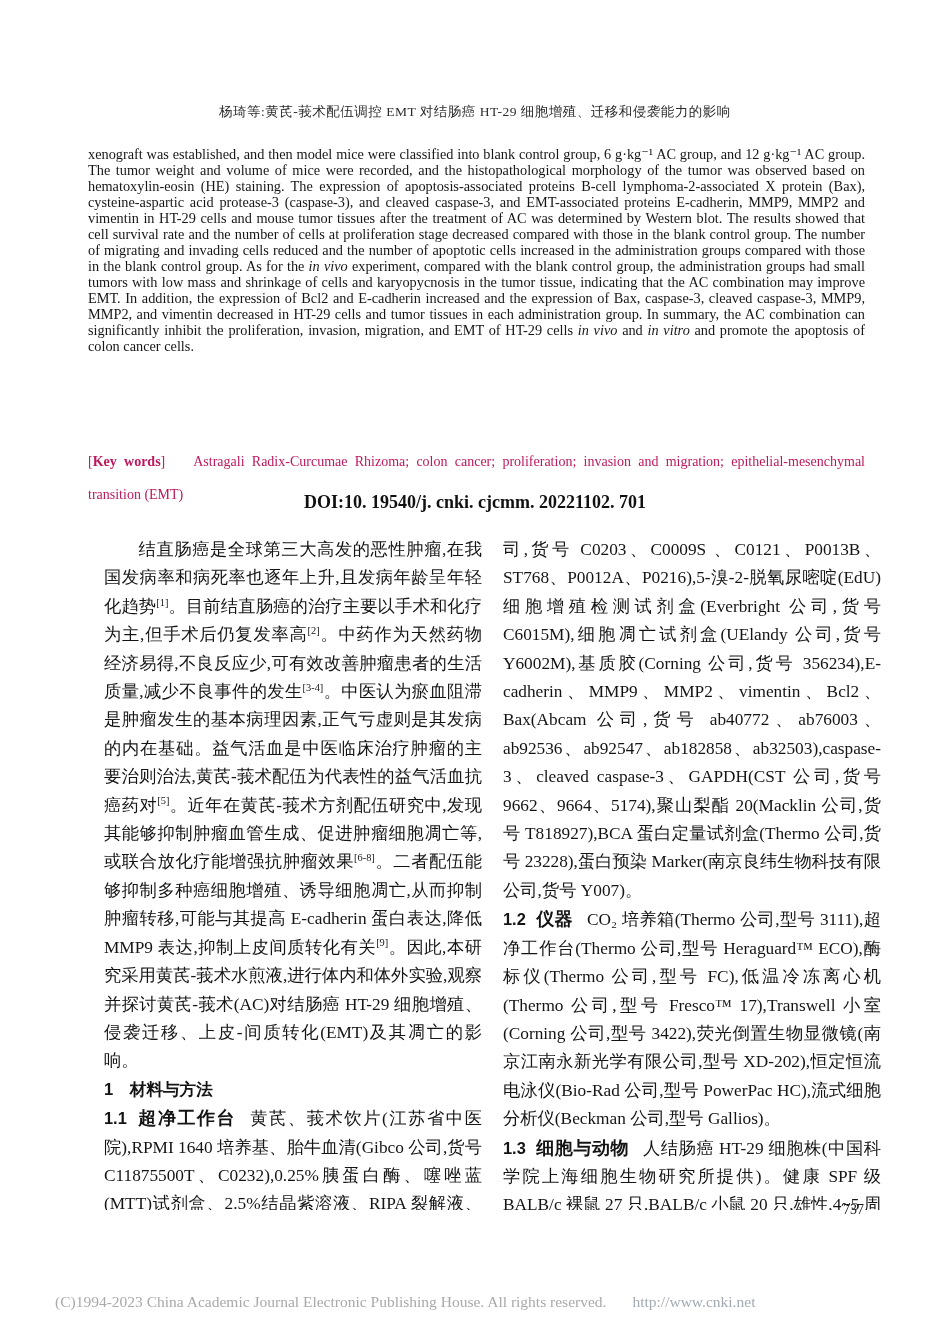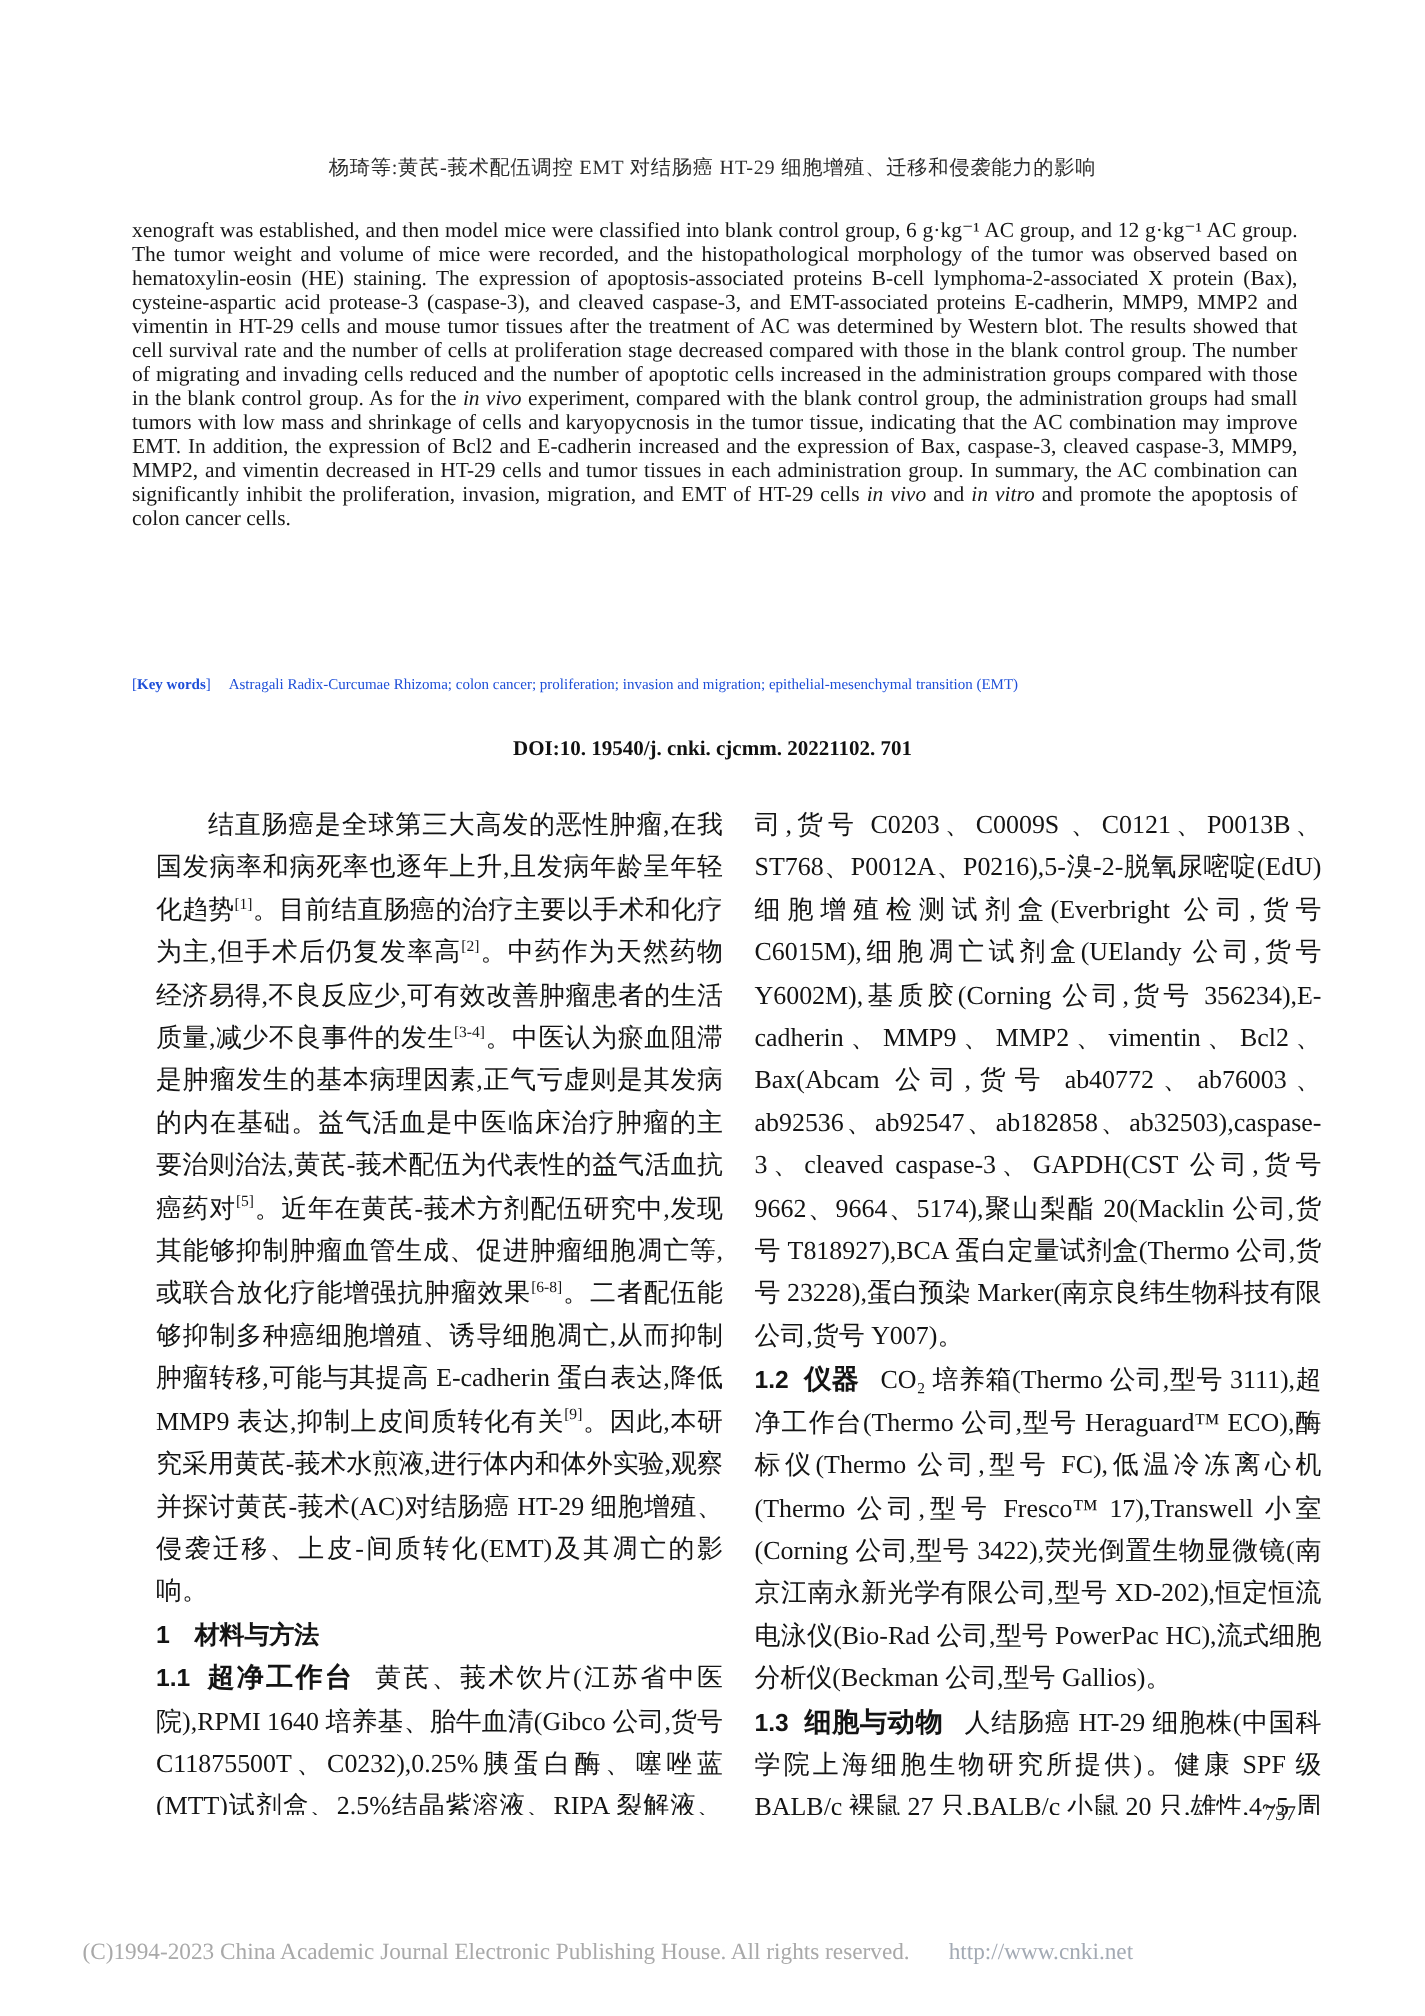"[Key words] Astragali Radix-Curcumae" .keywords { color: #1d4ed8 -> #be185d; font-size: 10px -> 14px; line-height: 23px -> 33px }
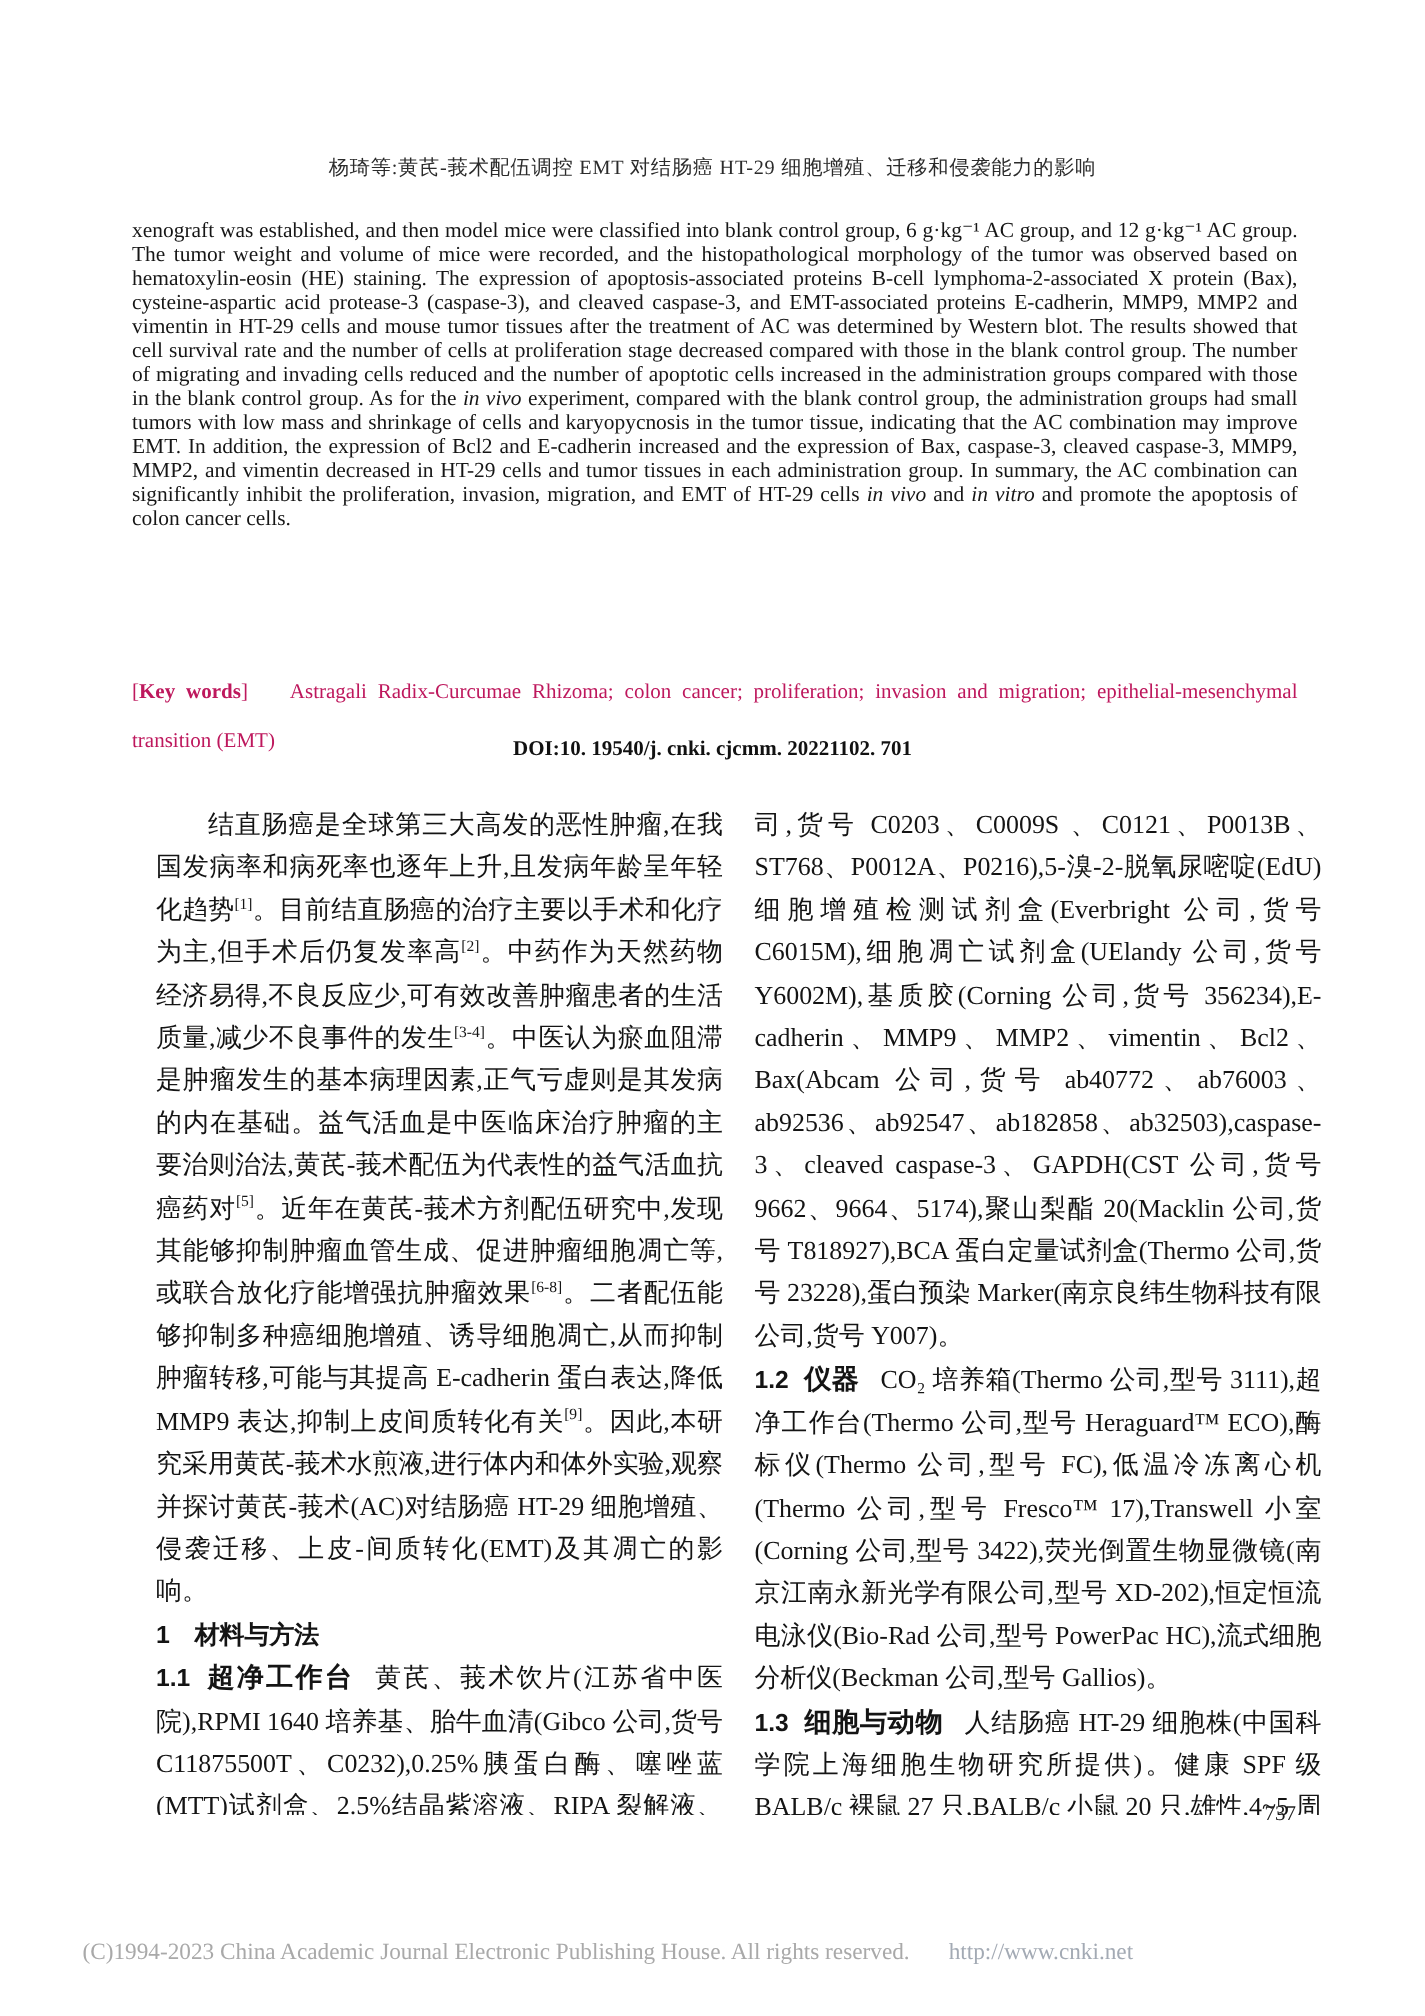"DOI:10. 19540/j. cnki. cjcmm. 20221102." .doi { font-size: 14px -> 18px }
